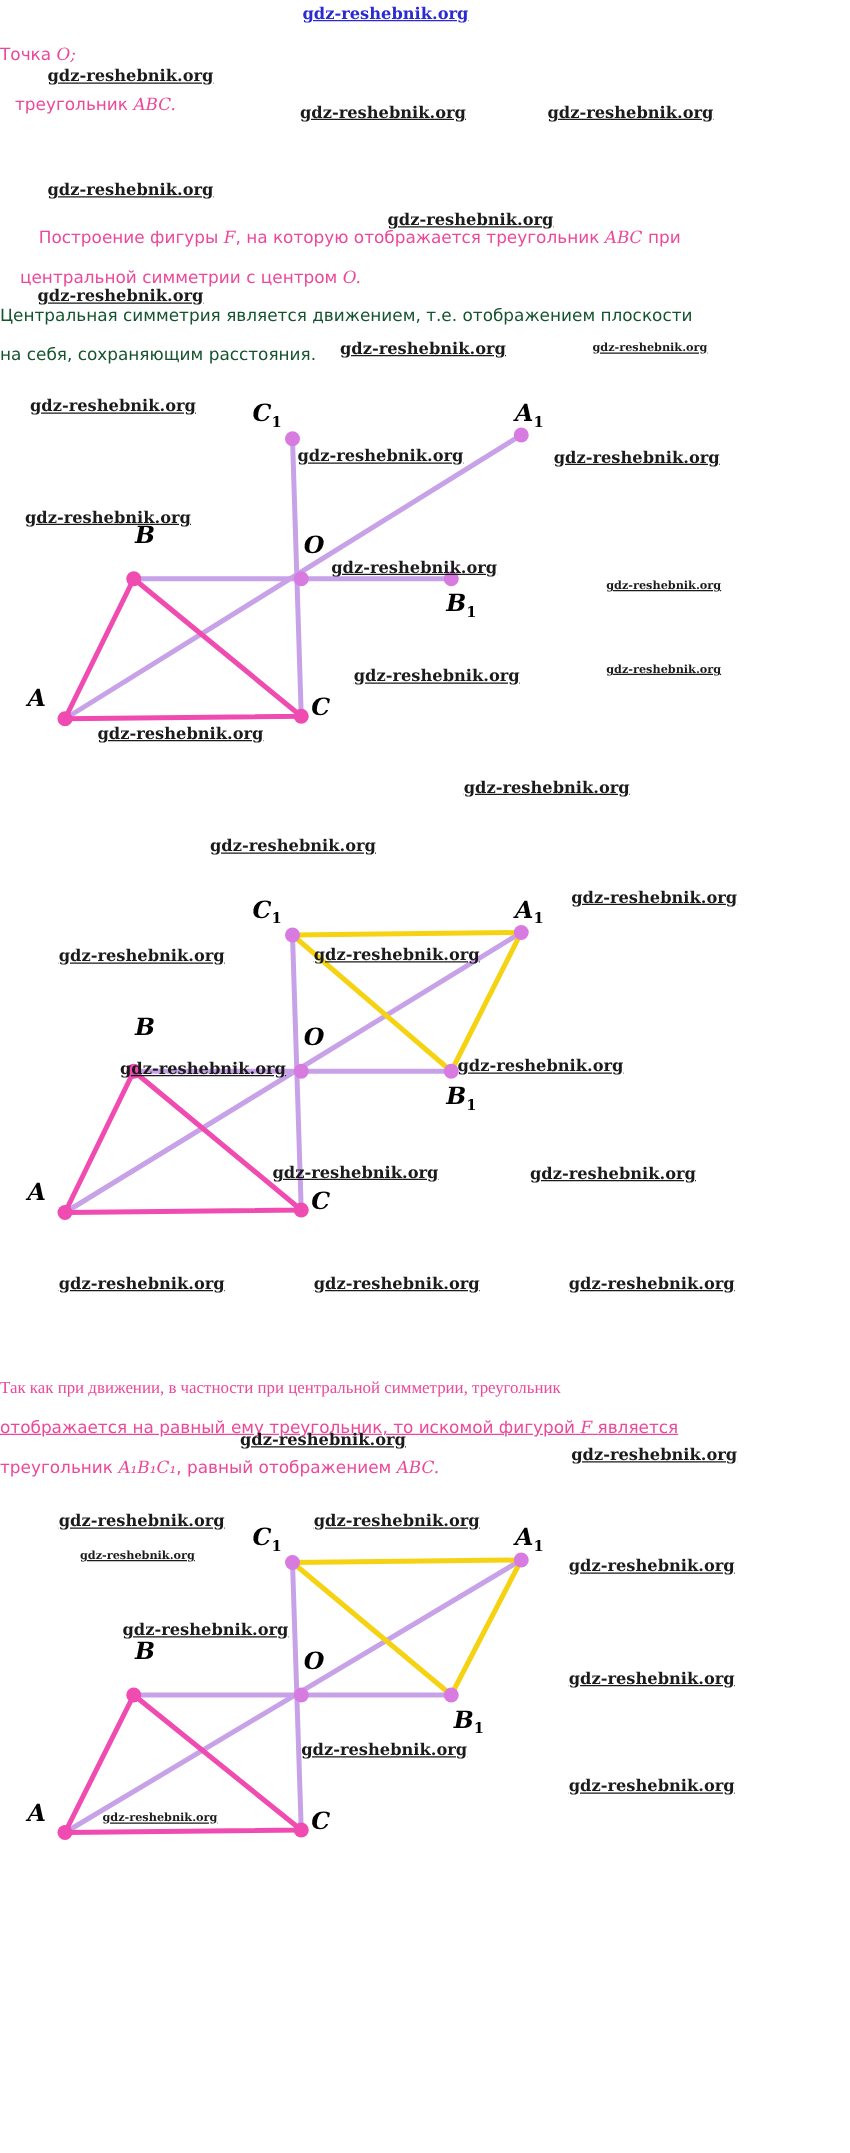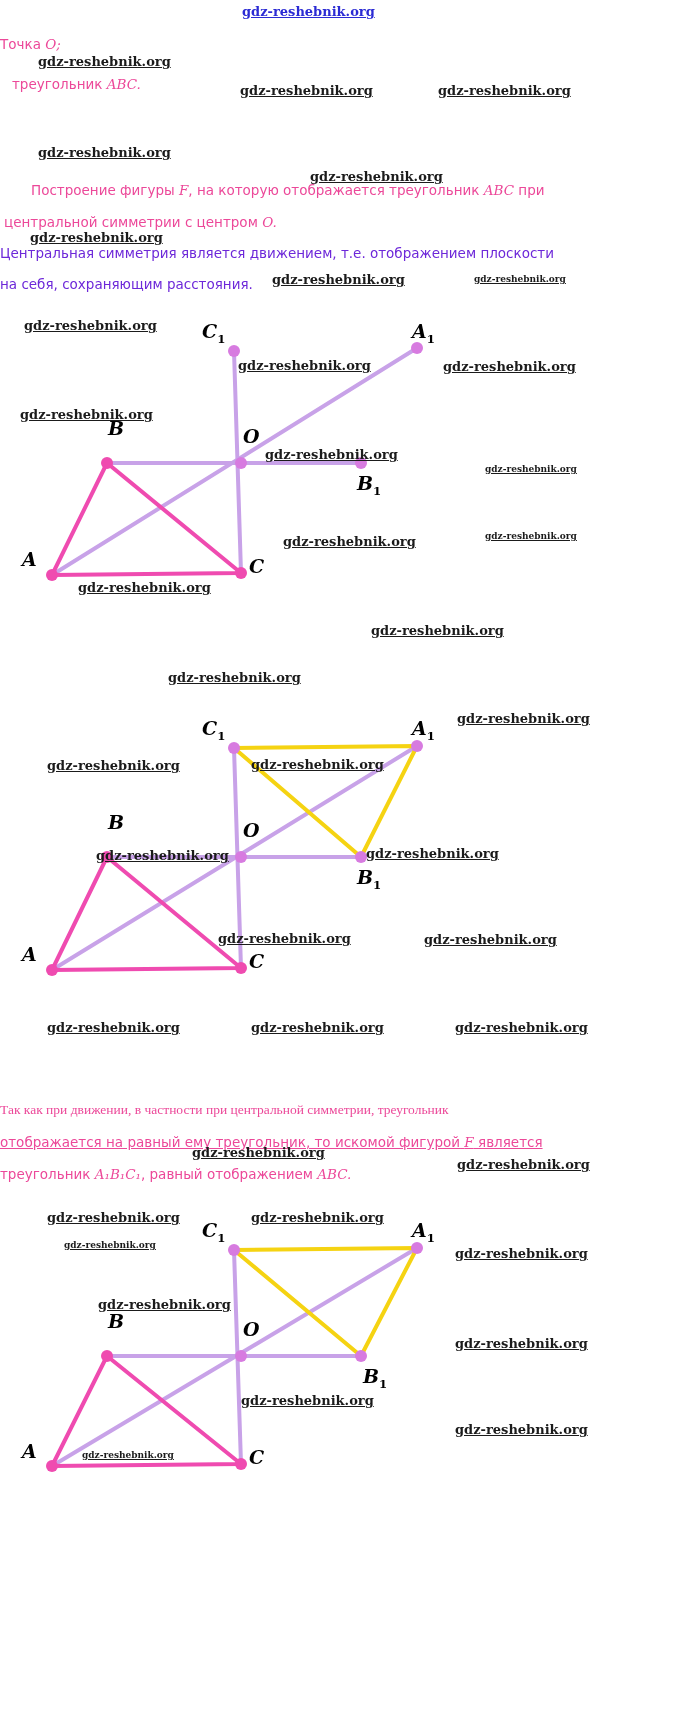"центральной симметрии с центром O." div.txt { left: 4px -> 16px }
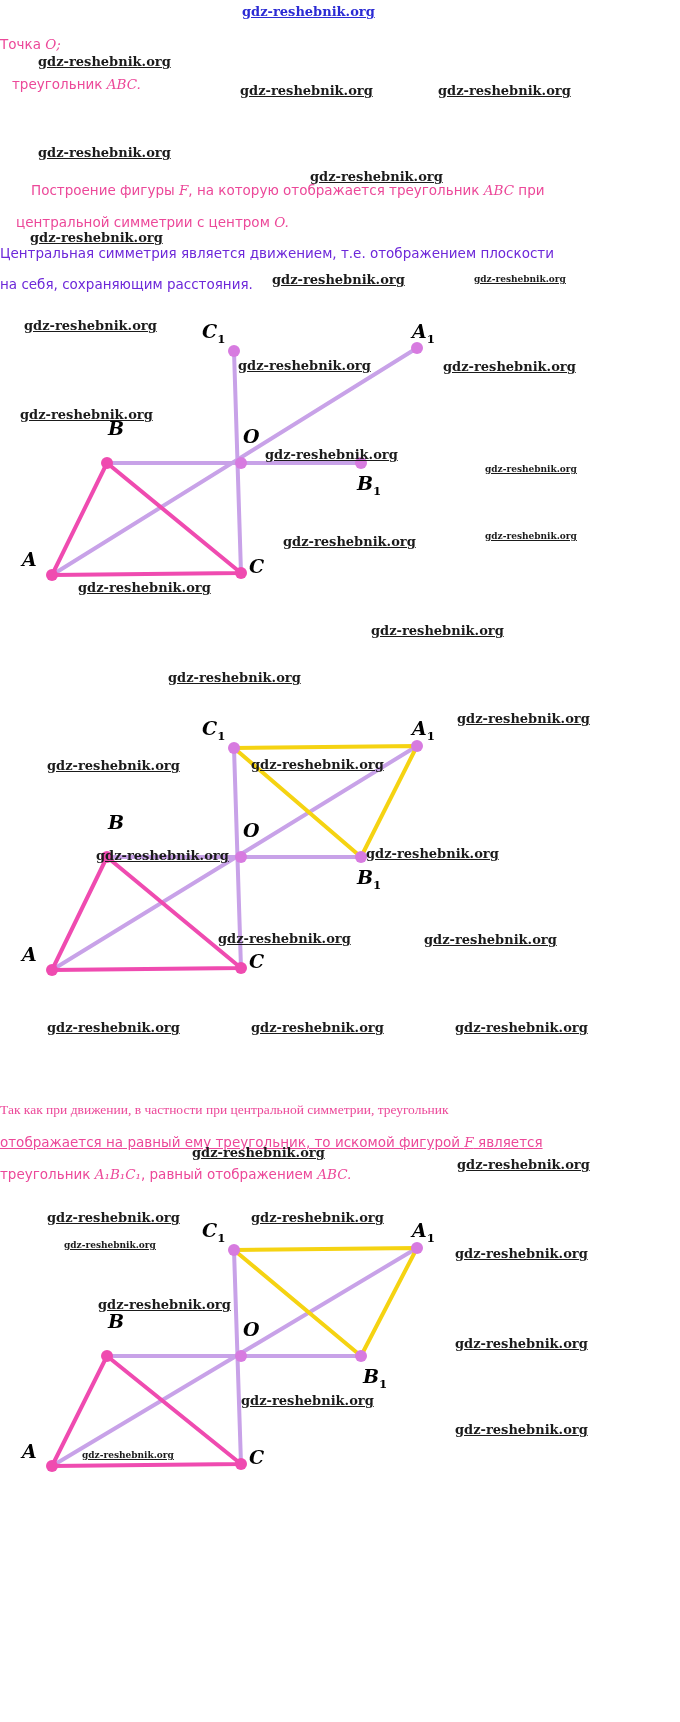"Центральная симметрия является" .txt { color: #6d28d9 -> #14532d }
